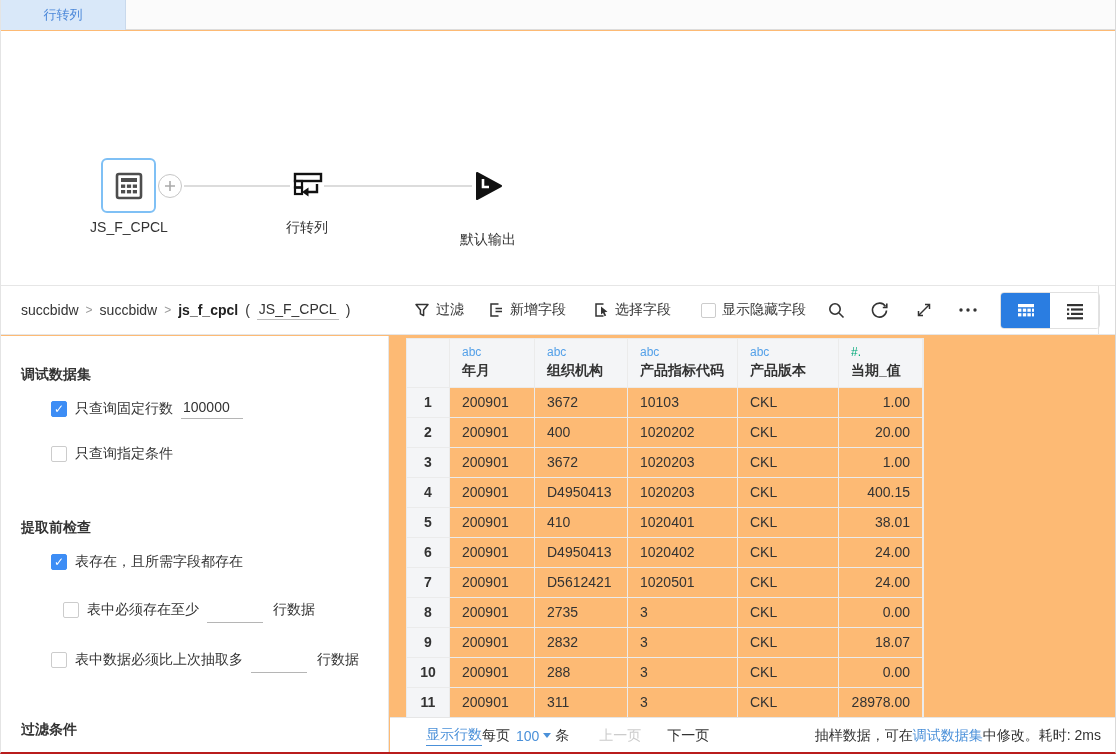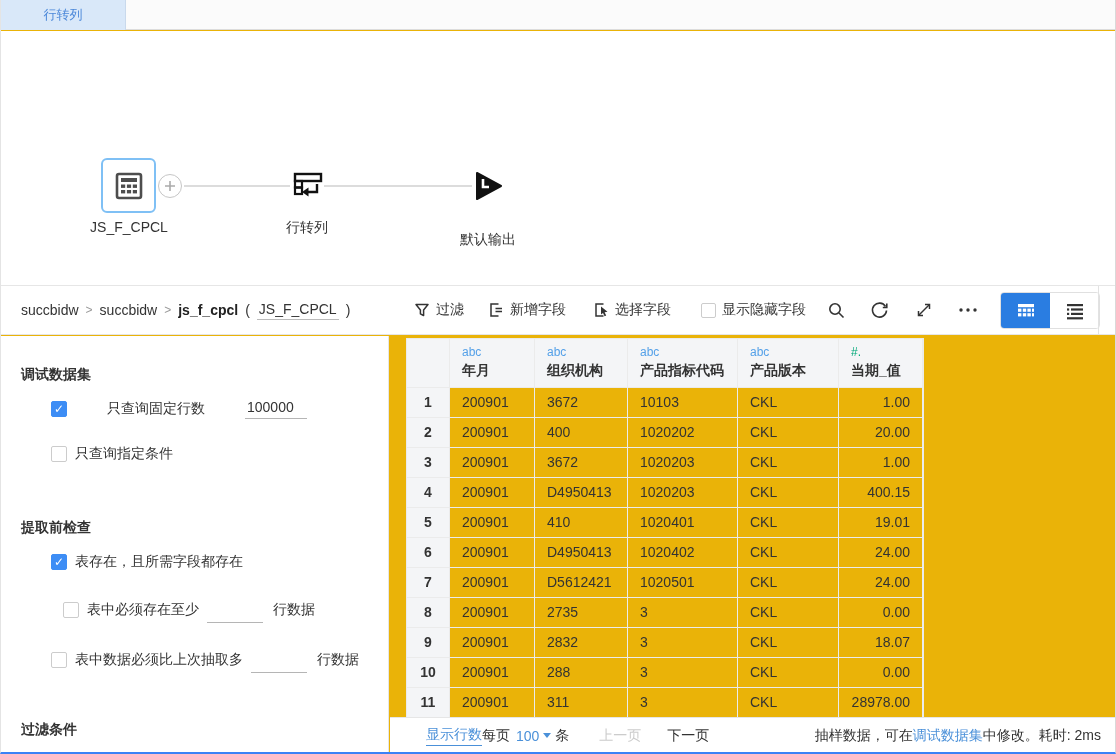"行转列" #app { background: #eab308 -> #fdba74; border-bottom: 2px solid #3b82f6 -> 2px solid #b91c1c }
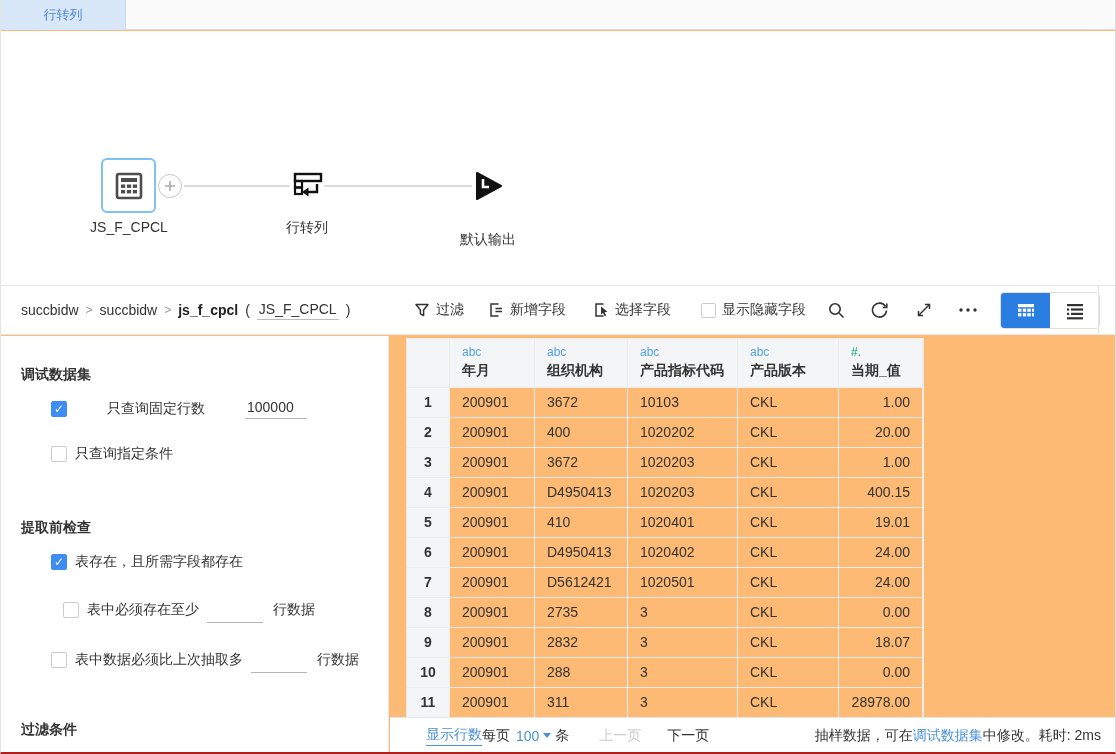"只查询固定行数" div.chk-row { gap: 32px -> none }
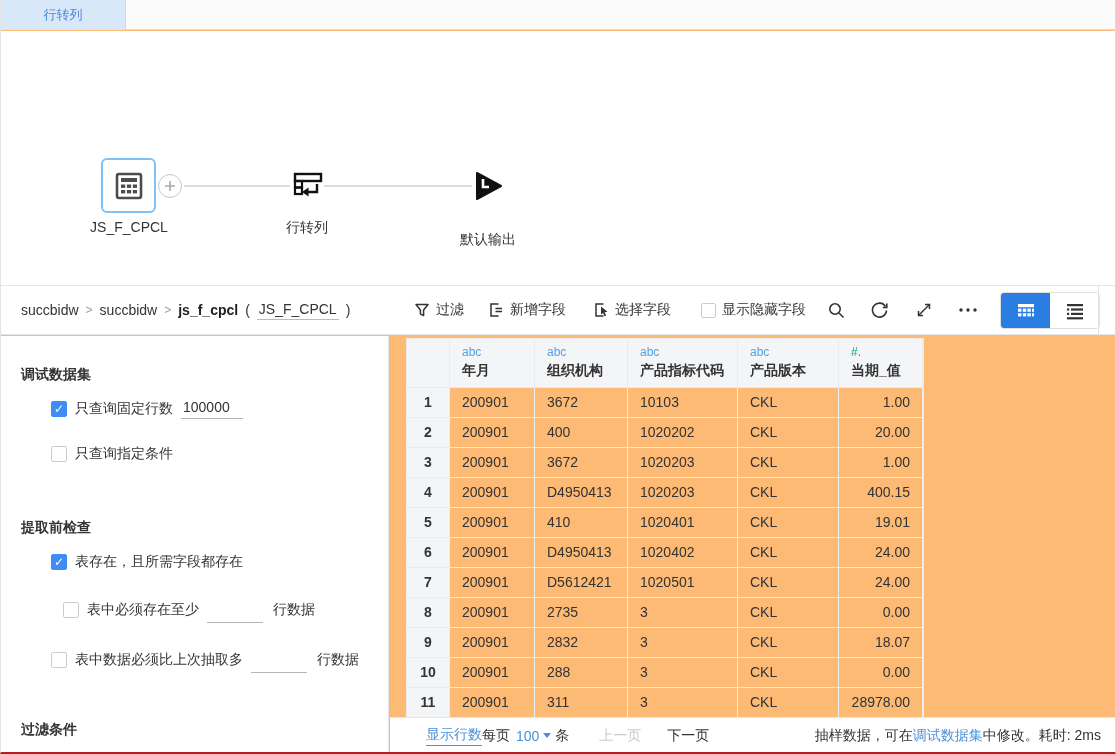"19.01" div.td { text: 19.01 -> 38.01 }
